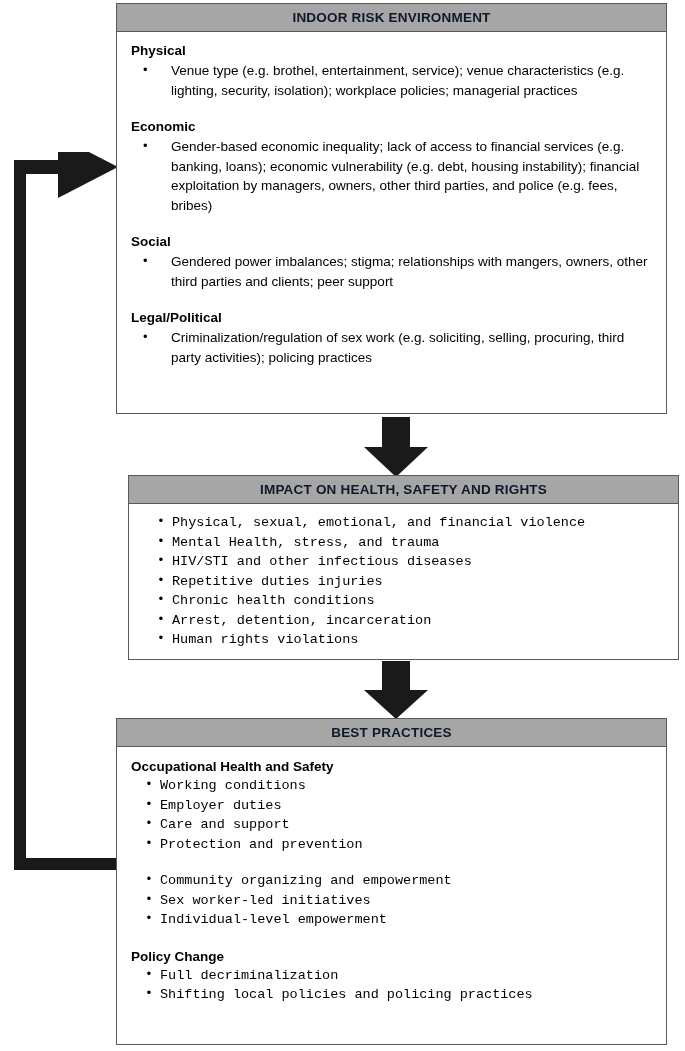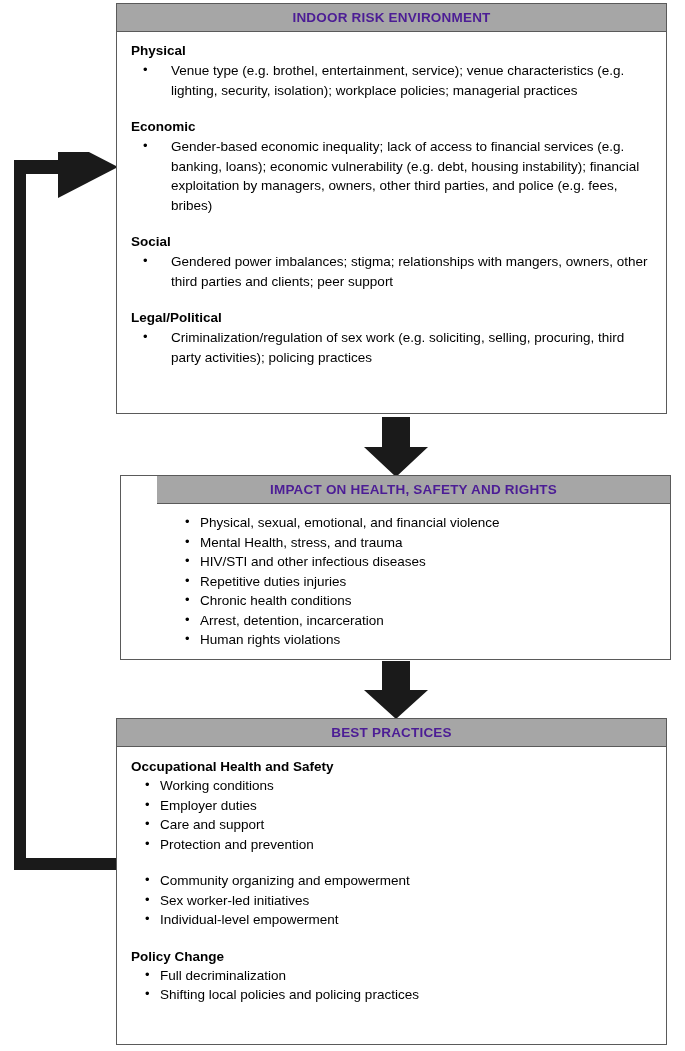"INDOOR RISK ENVIRONMENT" .box-header { color: #4c1d95 -> #0f172a }
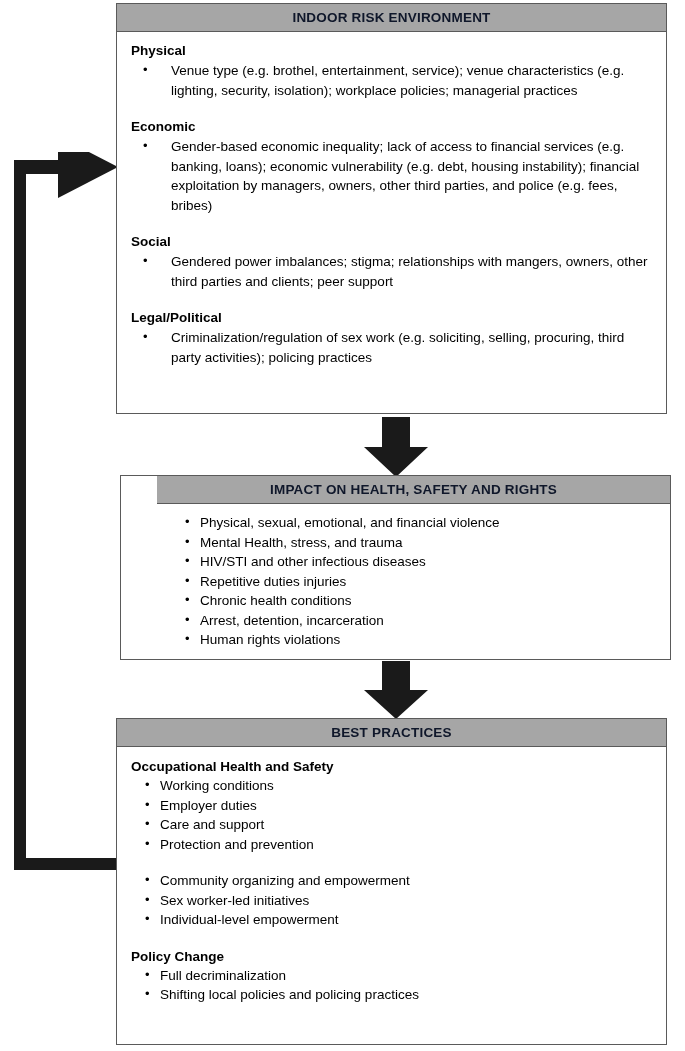"IMPACT ON HEALTH, SAFETY AND" div.box { left: 120px -> 128px; padding-left: 36px -> none }
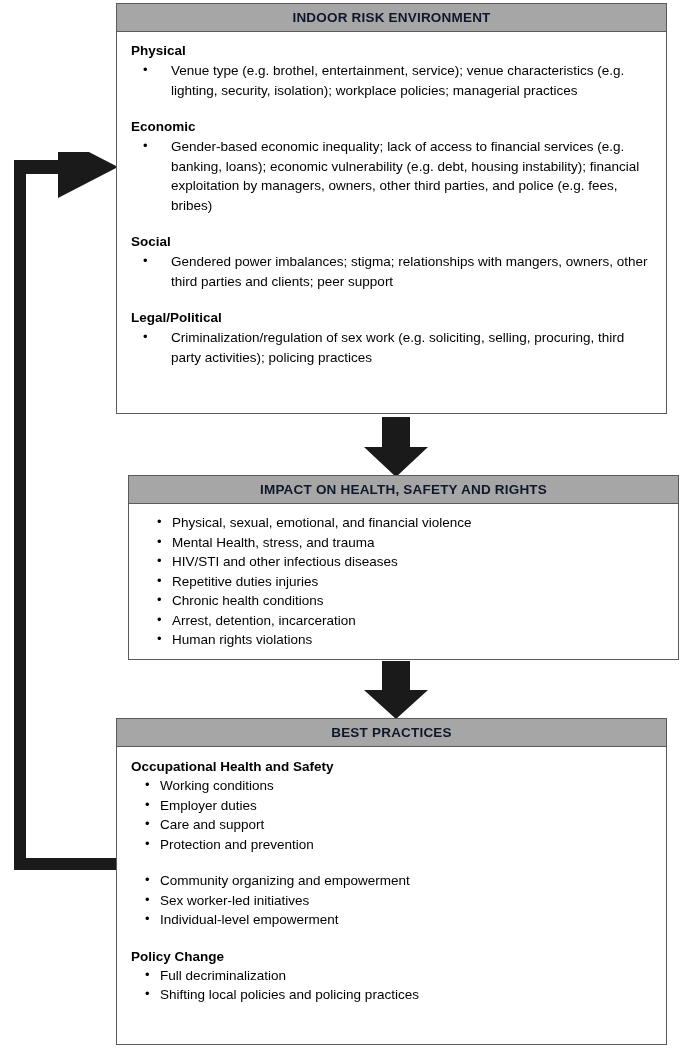"Physical, sexual, emotional, and" .indent-narrow > li { font-family: none -> Liberation Mono, monospace }
